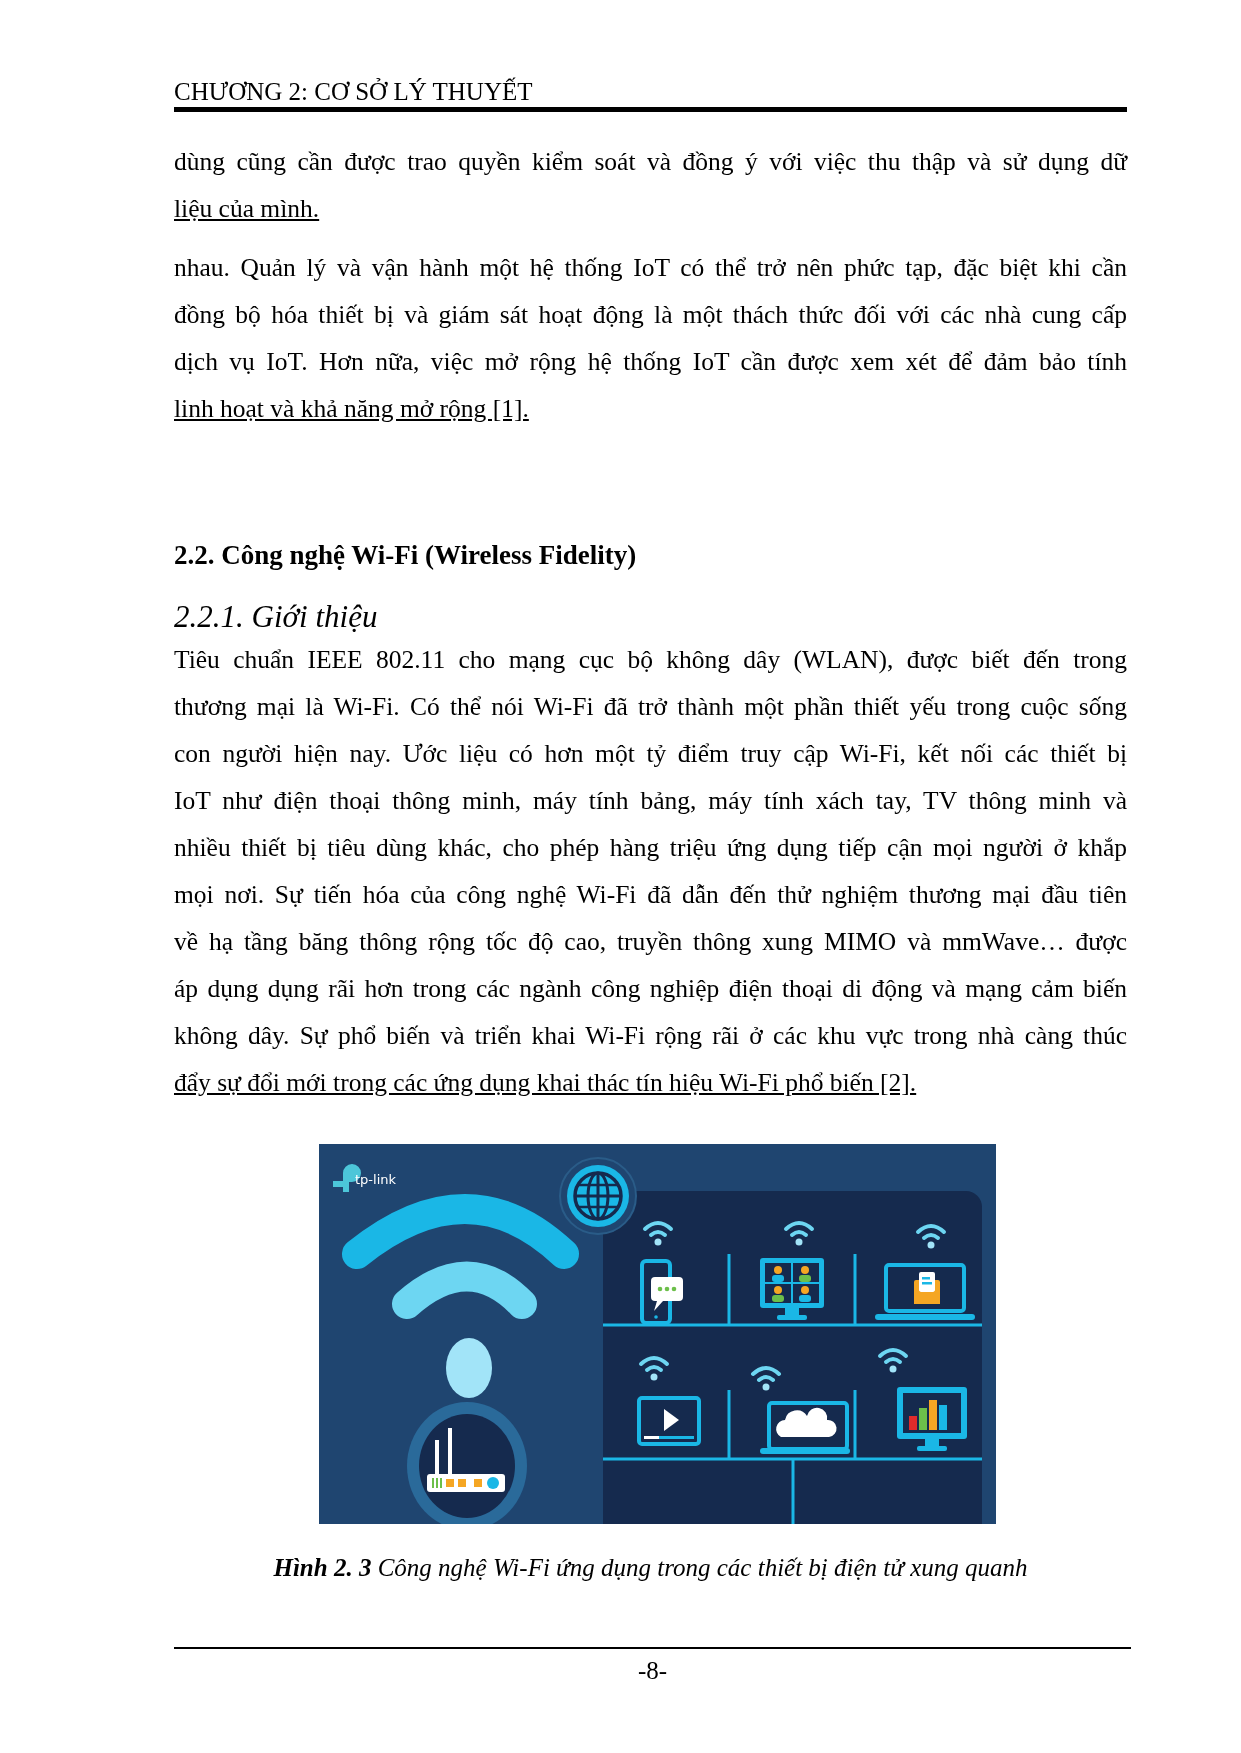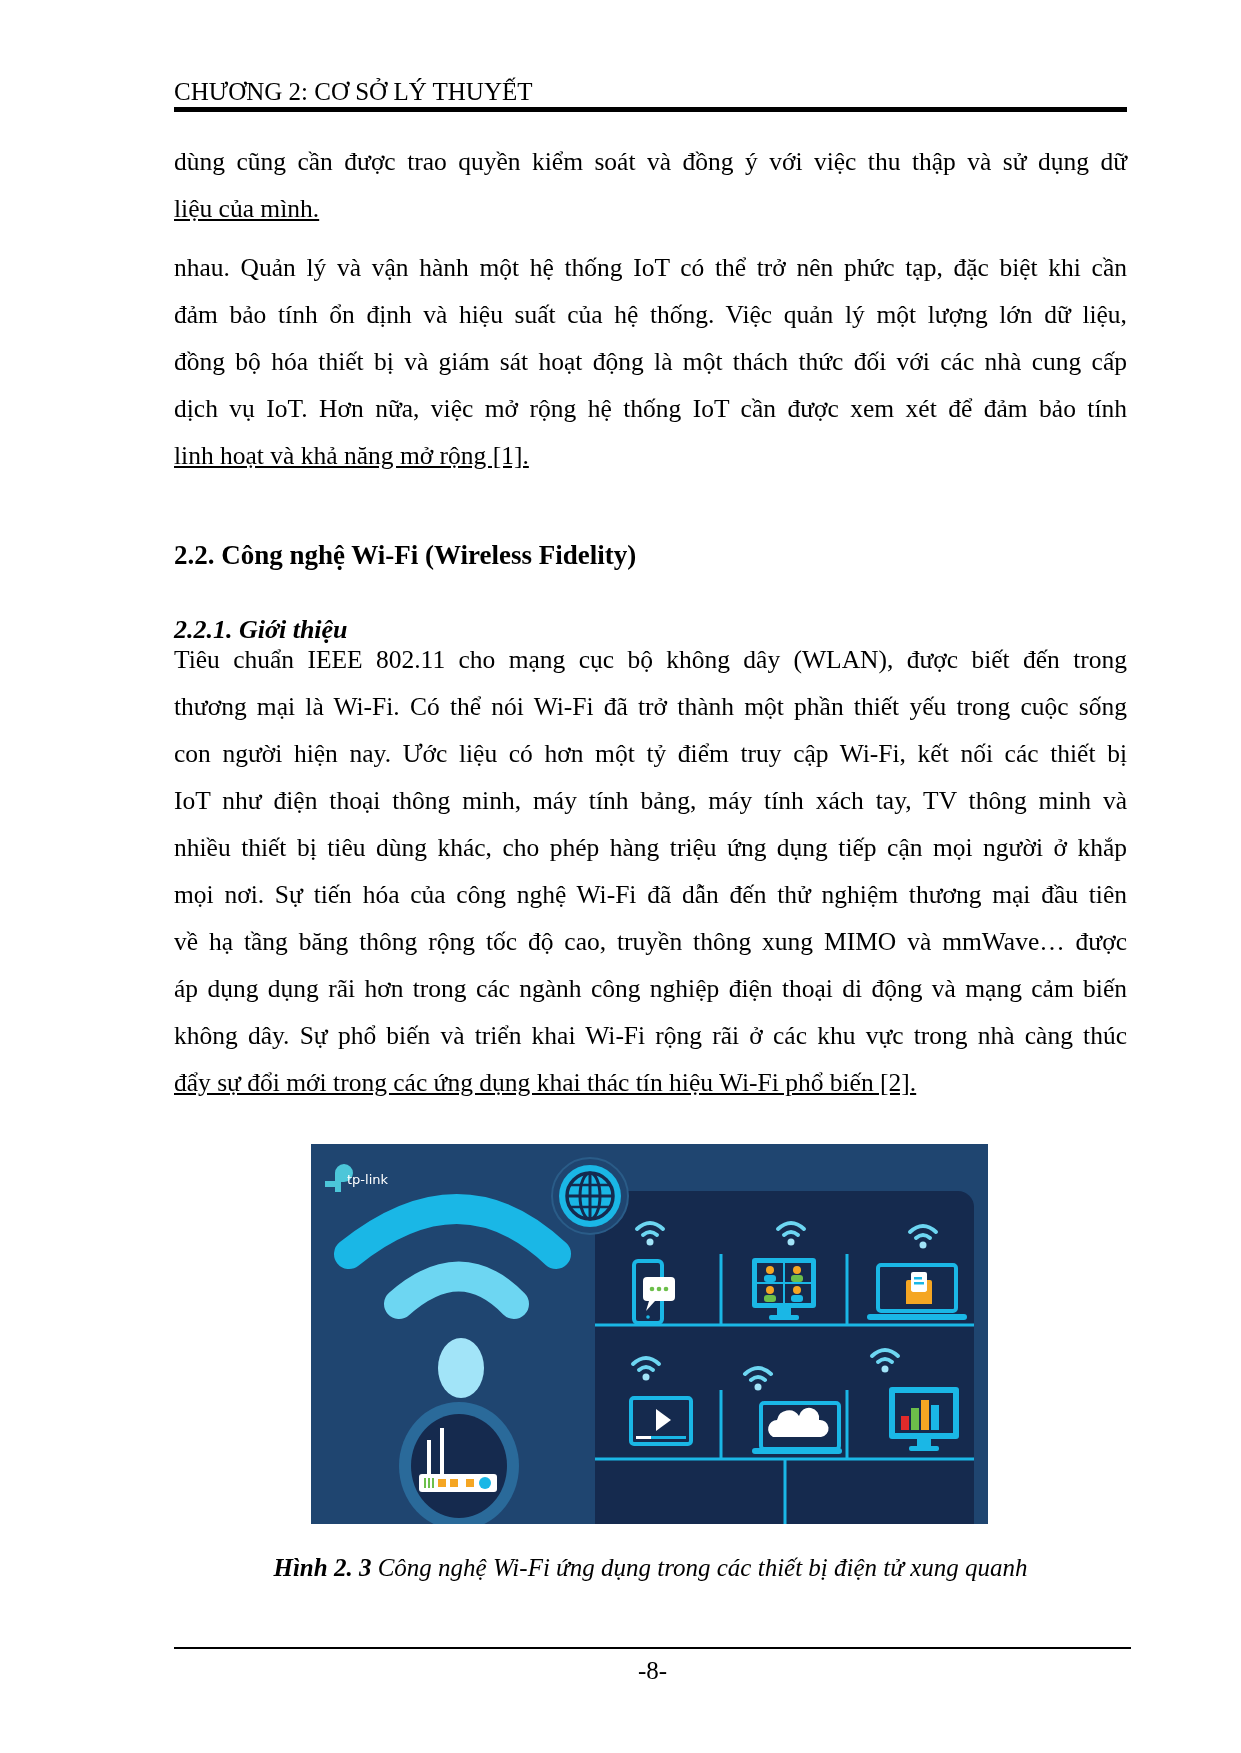"đảm bảo tính ổn định" span.line { html: <span>đảm bảo tính ổn định và hiệu suất của hệ thống. Việc quản lý một lượng lớn dữ liệu,</span> -> none }
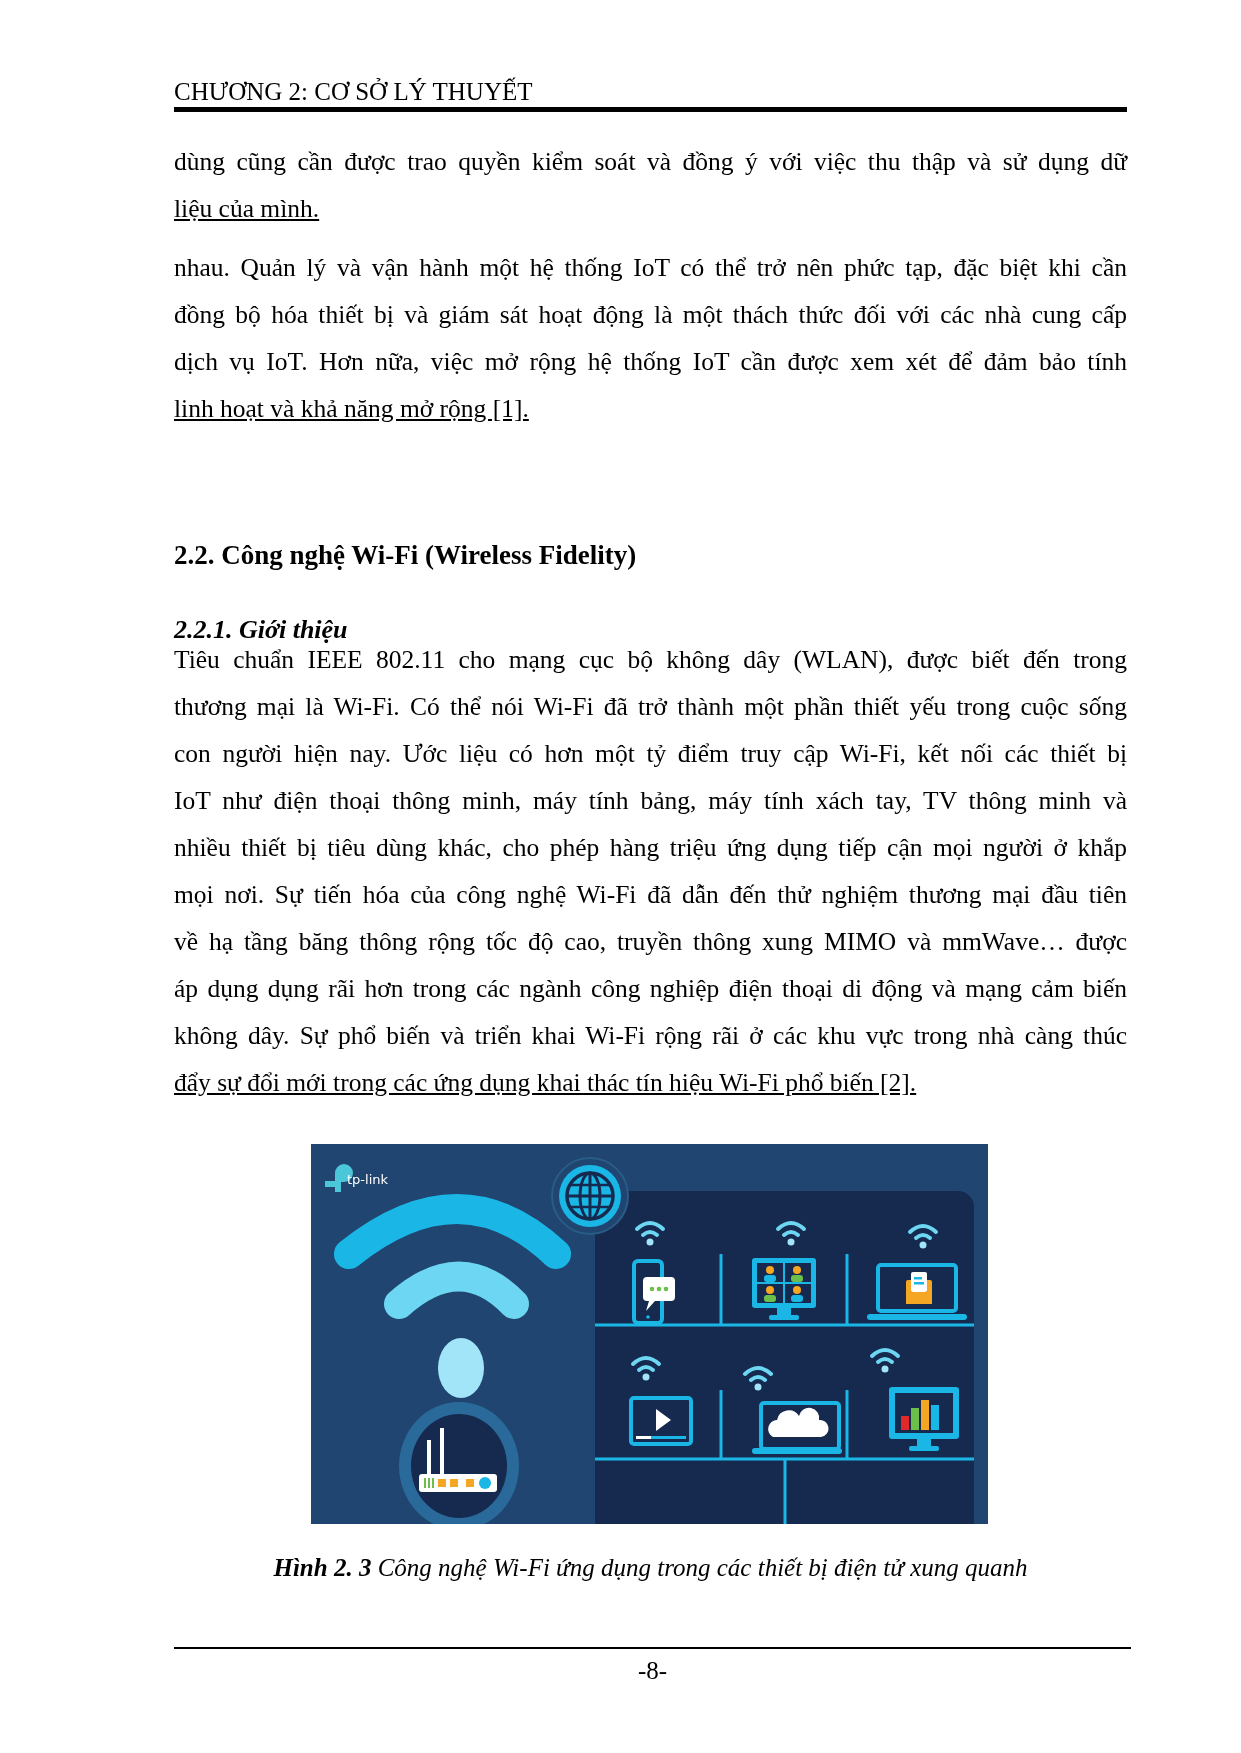"2.2.1. Giới thiệu" .h3 { font-size: 26px -> 31px; font-weight: bold -> normal; top: 615px -> 602px }
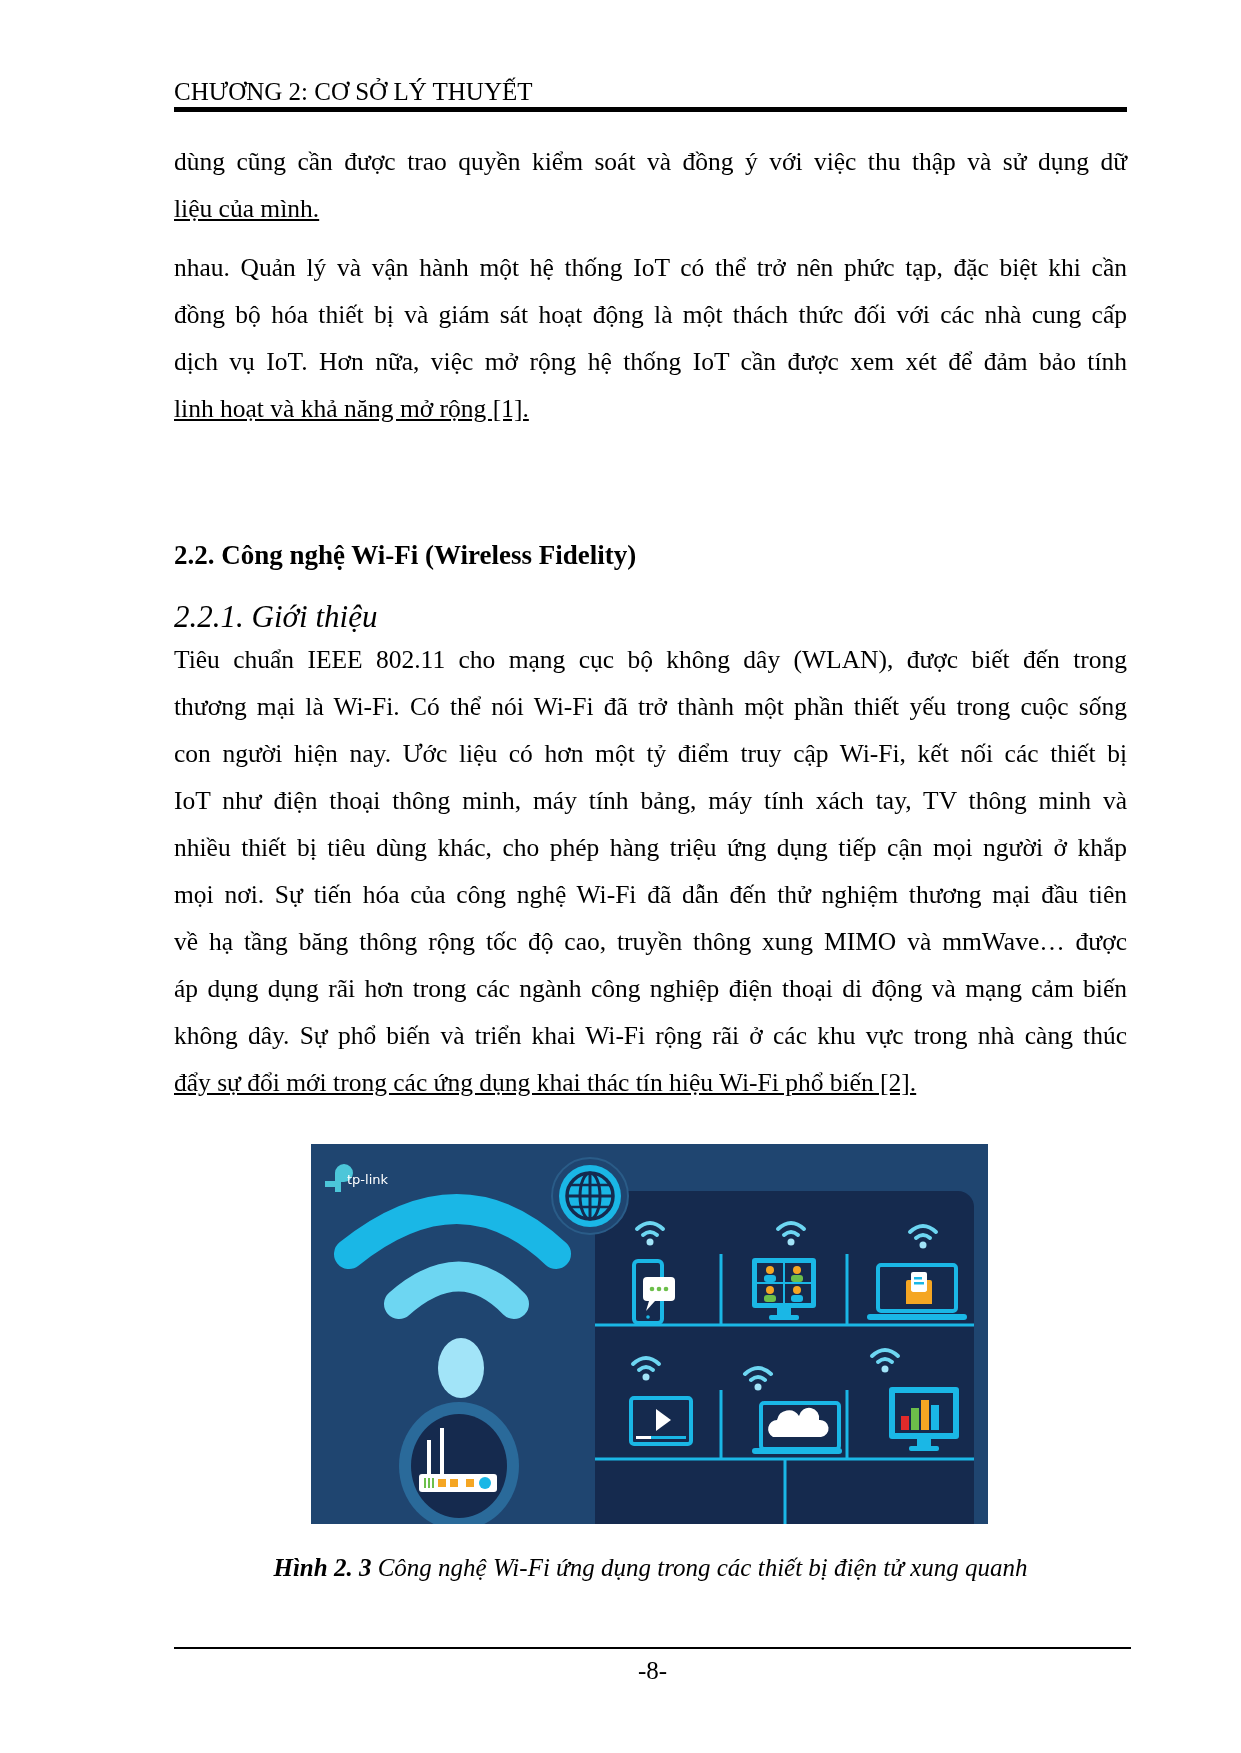"tp-link" .figure { left: 311px -> 319px }
